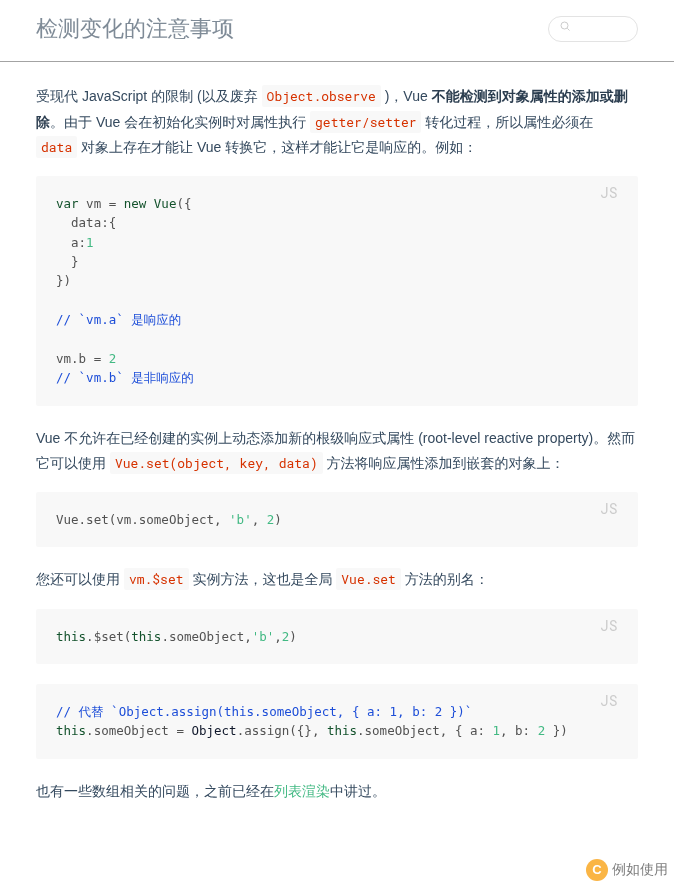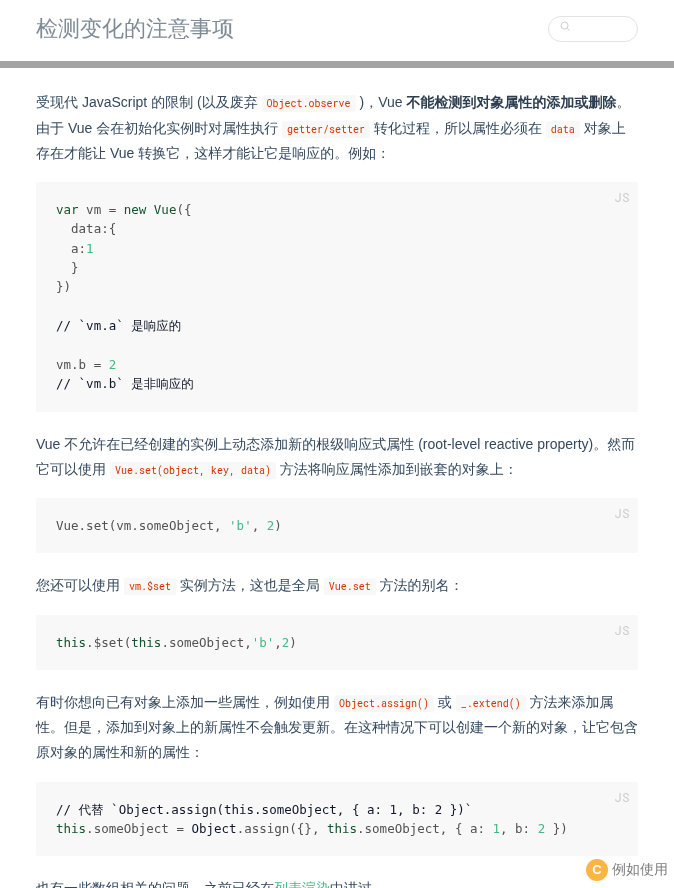"检测变化的注意事项" .header { border-bottom: 7px solid #a3a3a3 -> 1px solid #a3a3a3 }
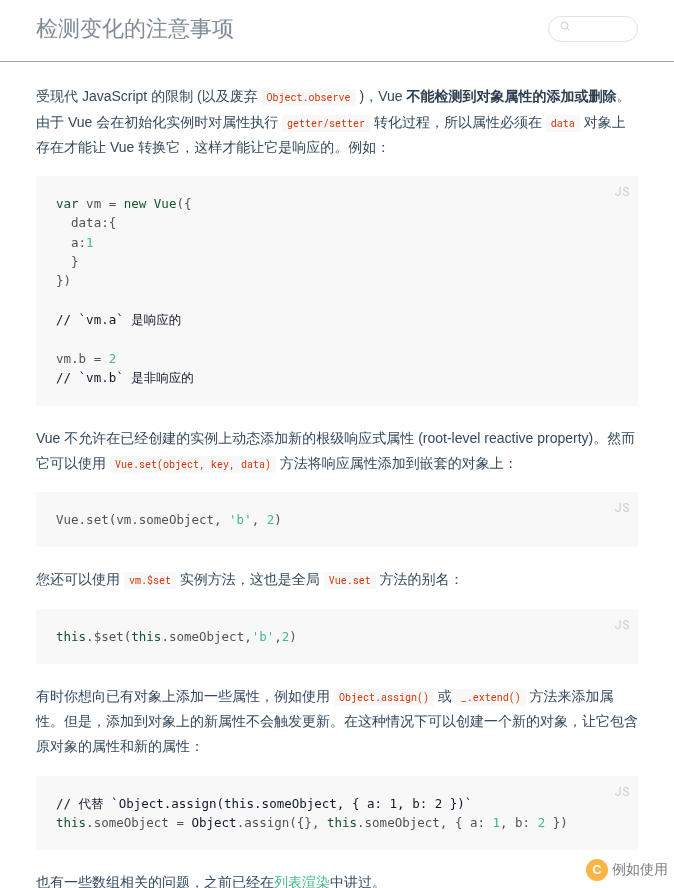"Object.observe" code.inline { font-size: 10px -> 13px }
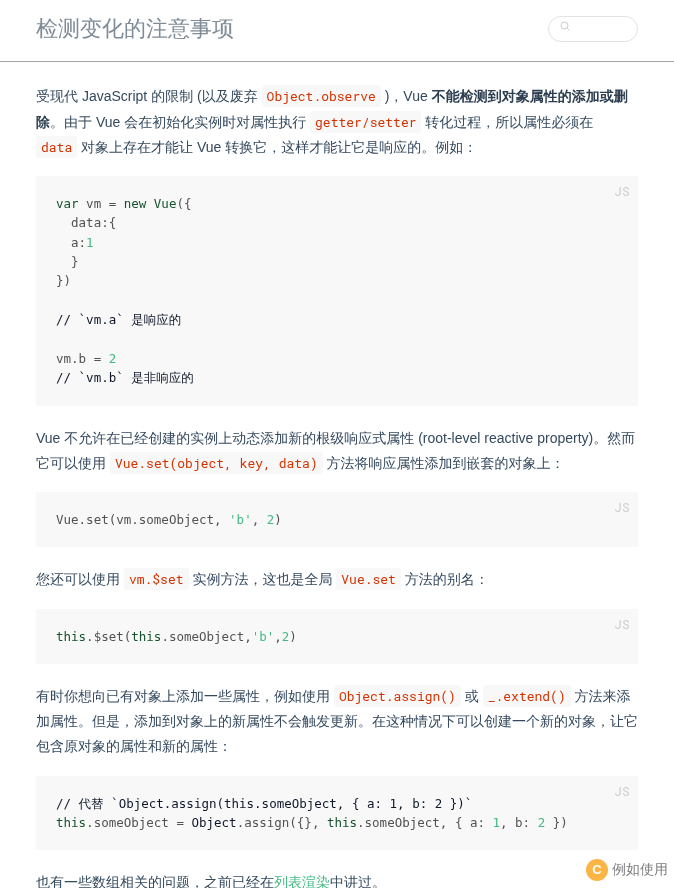"JS" .code-lang { font-size: 12px -> 14px; right: 8px -> 20px }
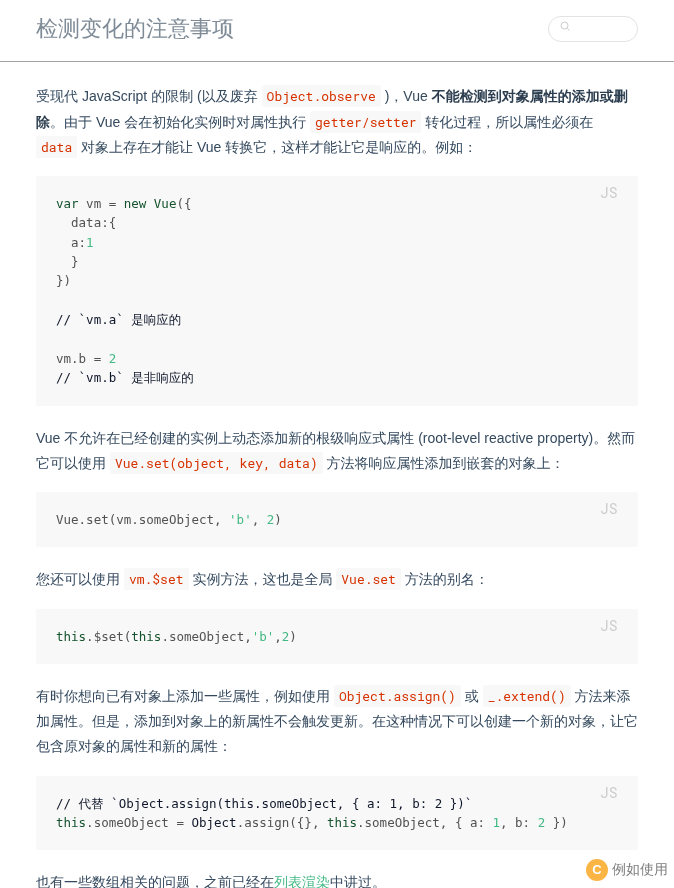"// `vm.a` 是响应的" .tok-comment { color: #0f172a -> #1d4ed8 }
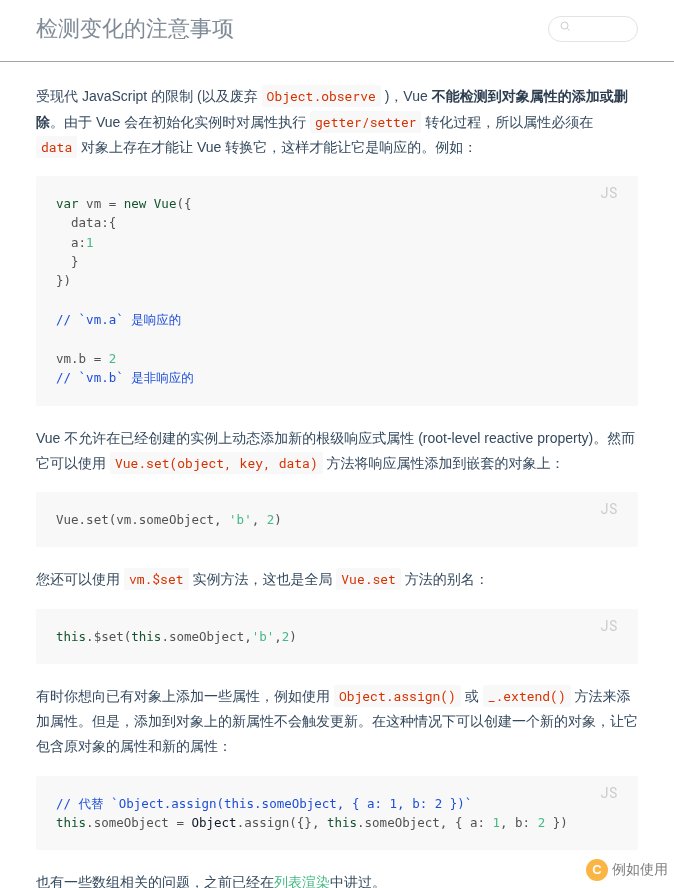"有时你想向已有对象上添加一些属性，例如使用 Object.assign() 或" p.para { html: <p> <span>有时你想向已有对象上添加一些属性，例如使用 </span><code>Object.assign()</code><span> 或 </span><code>_.extend()</code><span> 方法来添加属性。但是，添加到对象上的新属性不会触发更新。在这种情况下可以创建一个新的对象，让它包含原对象的属性和新的属性：</span> </p> -> none }
